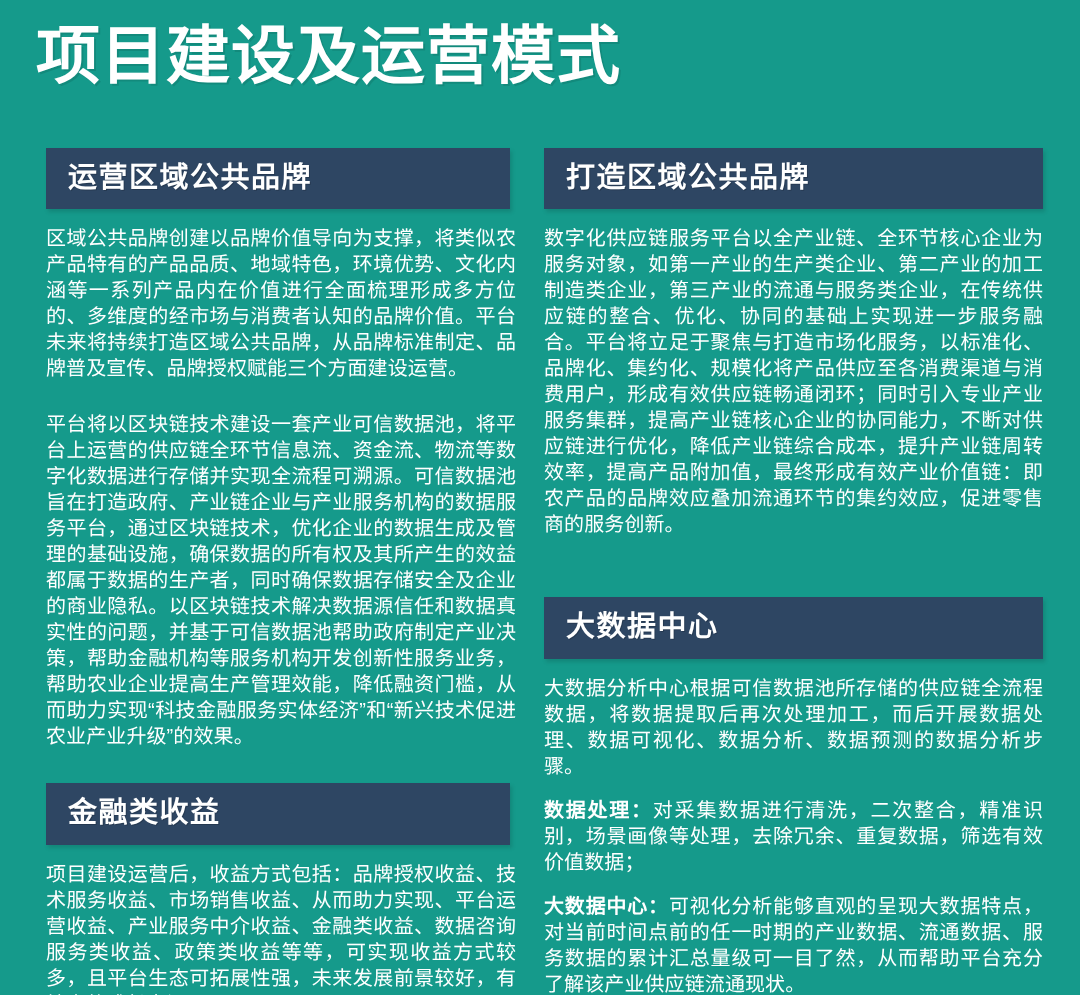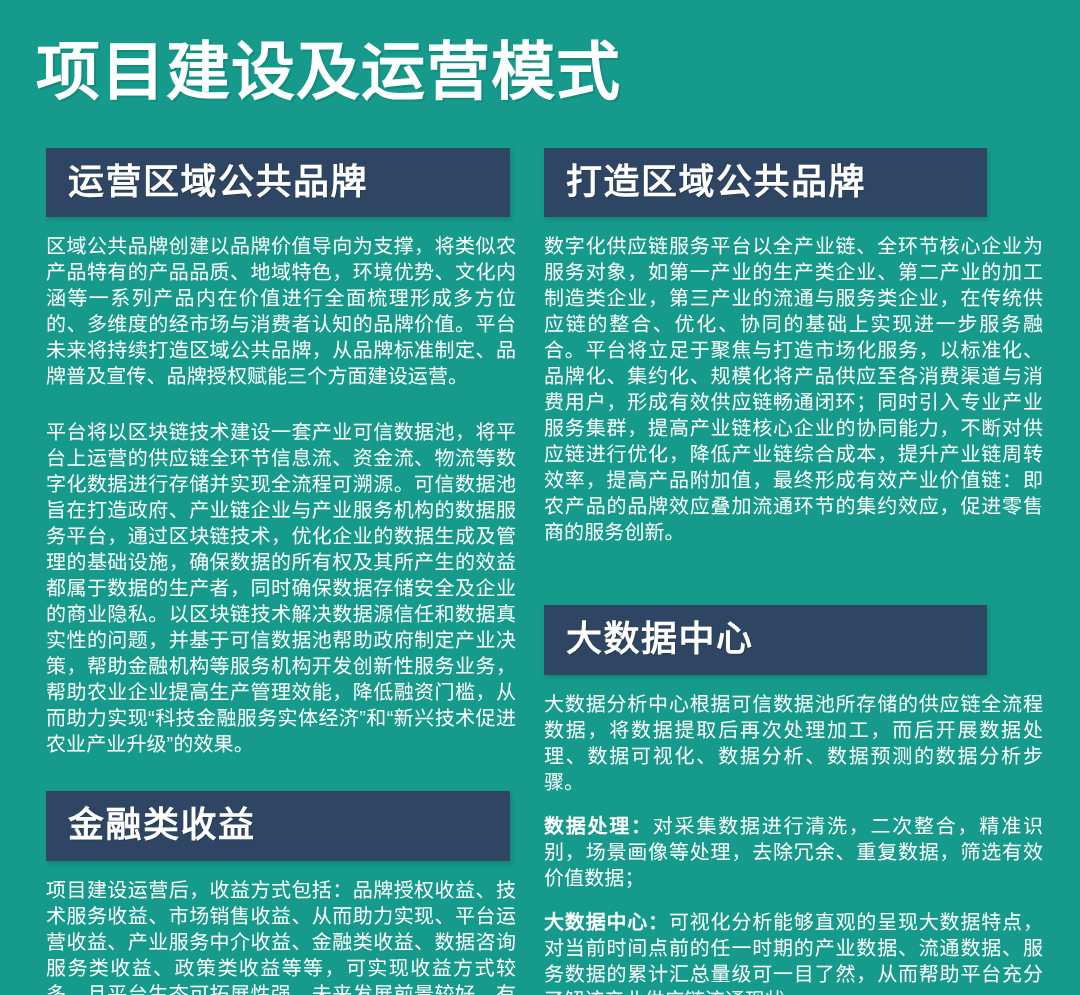"项目建设及运营模式" .page-title { top: 36px -> 20px }
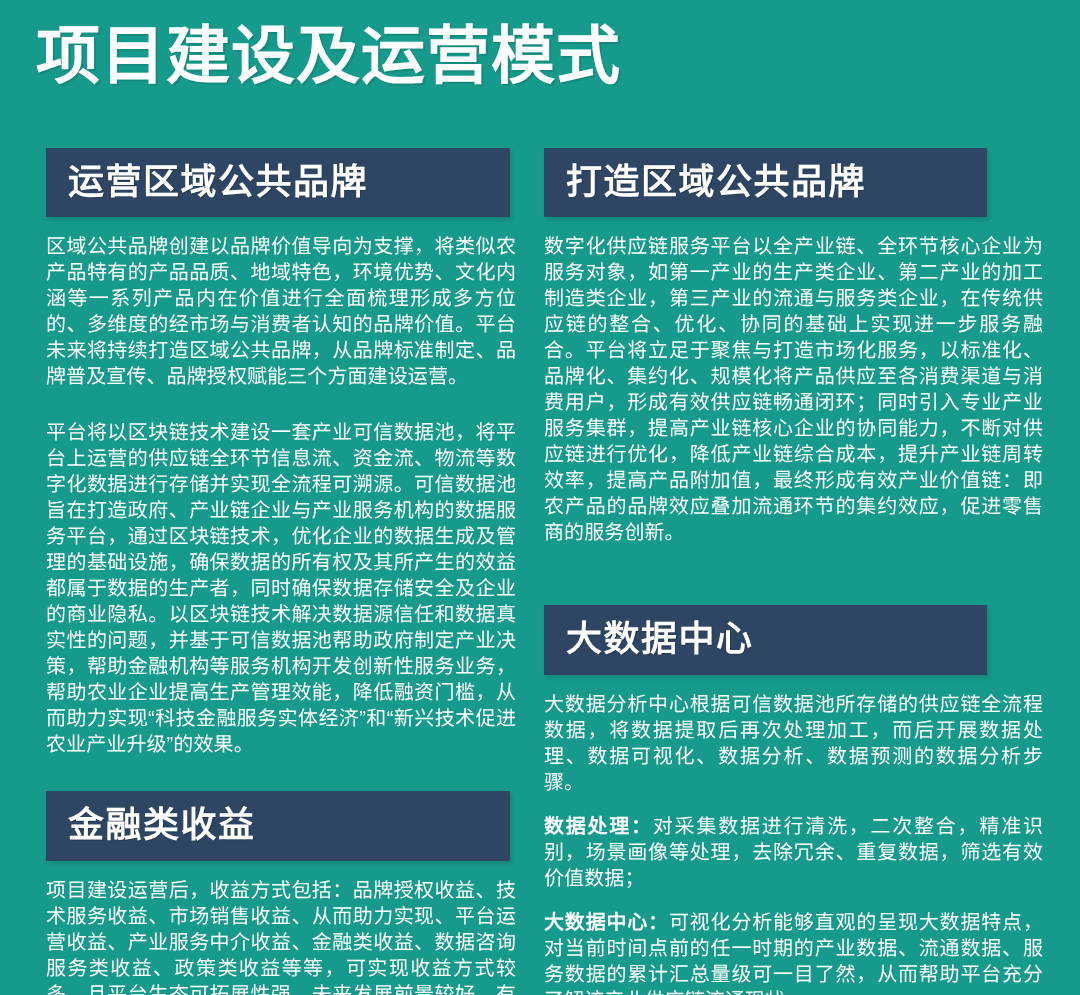"运营区域公共品牌" .section-header-text { font-size: 36px -> 29px }
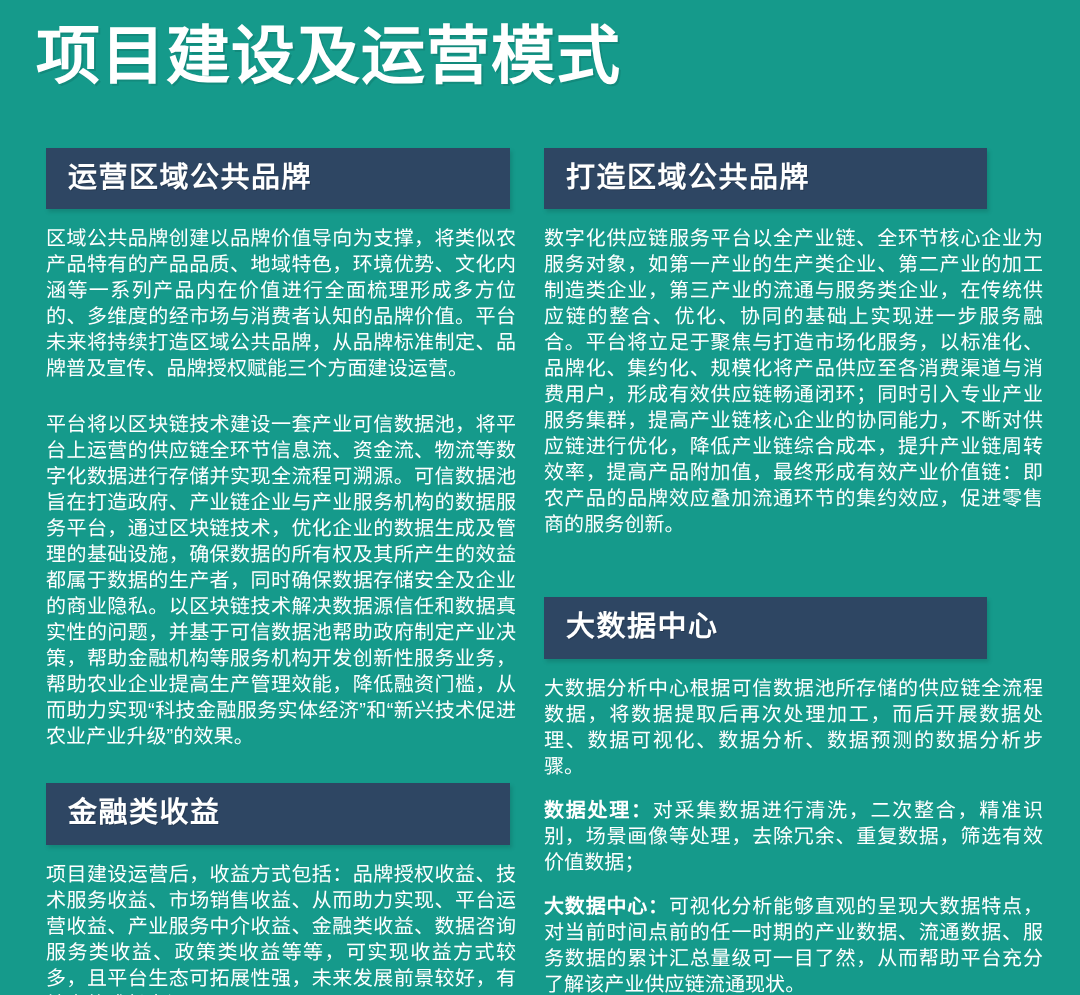"打造区域公共品牌" .col-right .section-header { width: 443px -> 499px }
